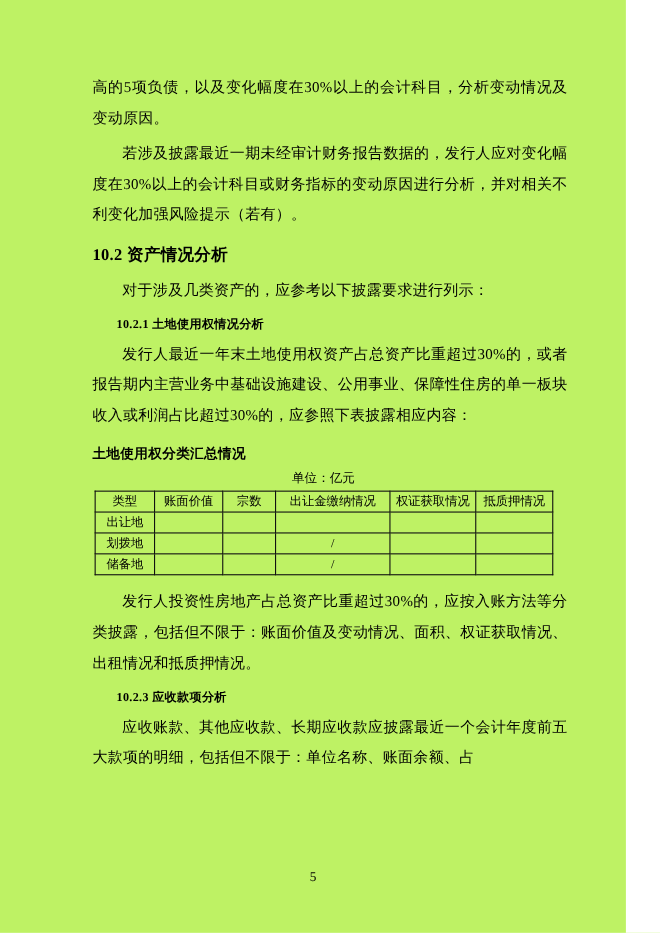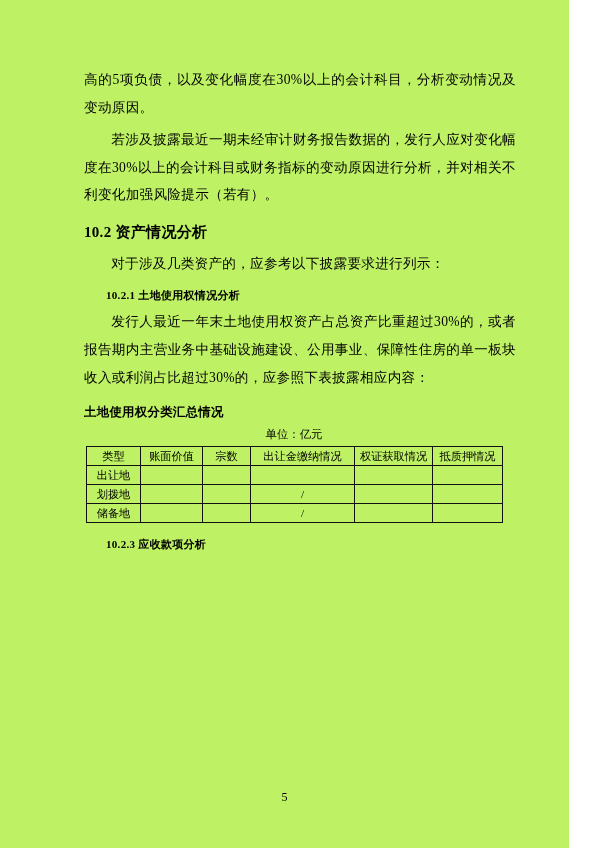"发行人投资性房地产占总资产比重超过30%的，应按入账方法等分类披露，包括但不限于" p.indent { html: none -> <p>发行人投资性房地产占总资产比重超过30%的，应按入账方法等分类披露，包括但不限于：账面价值及变动情况、面积、权证获取情况、出租情况和抵质押情况。</p> }
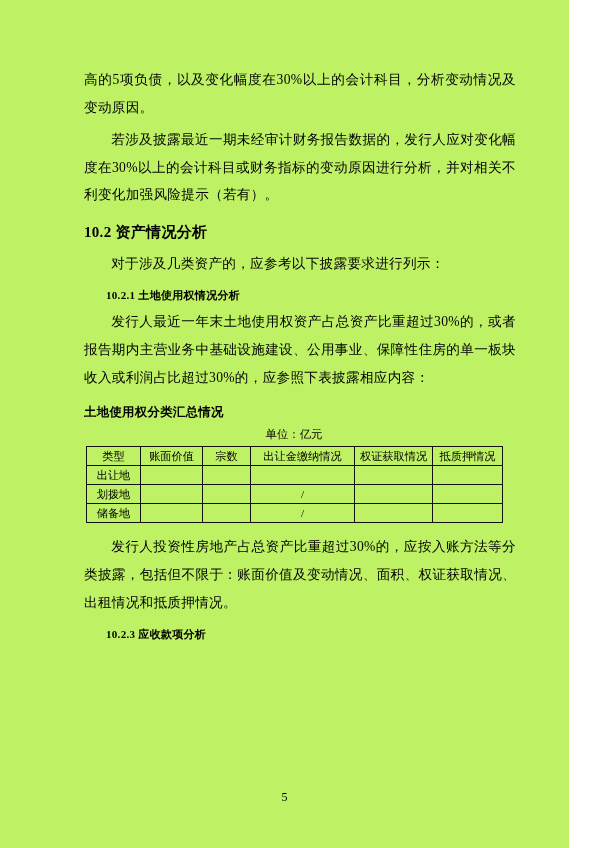"应收账款、其他应收款、长期应收款应披露最近一个会计年度前五大款项的明细，包括但不" p.indent { html: none -> <p>应收账款、其他应收款、长期应收款应披露最近一个会计年度前五大款项的明细，包括但不限于：单位名称、账面余额、占</p> }
